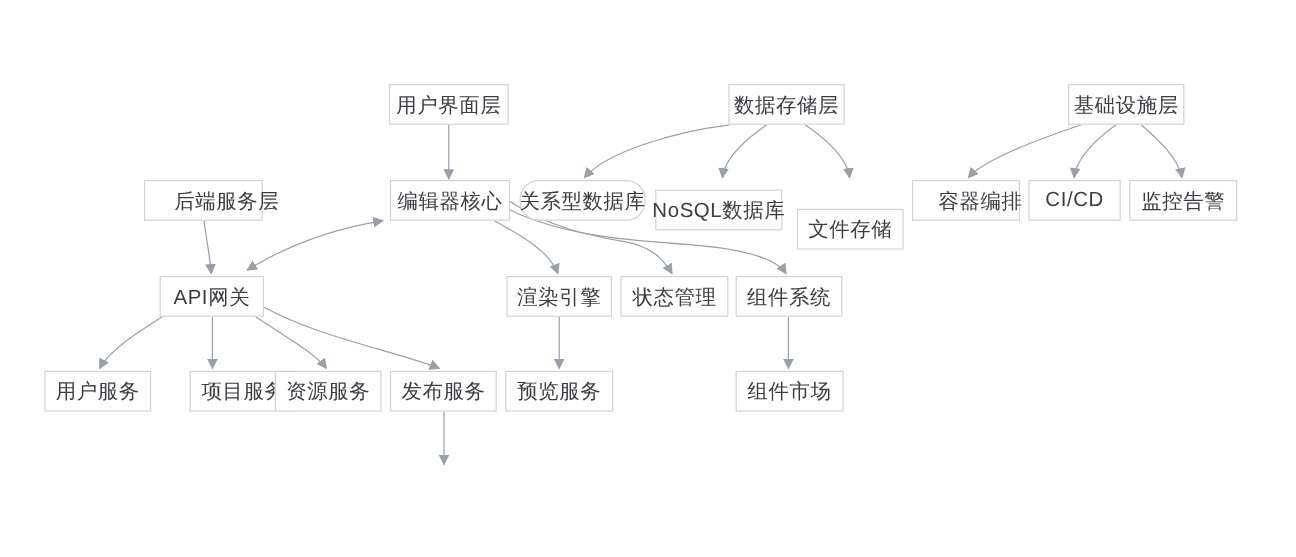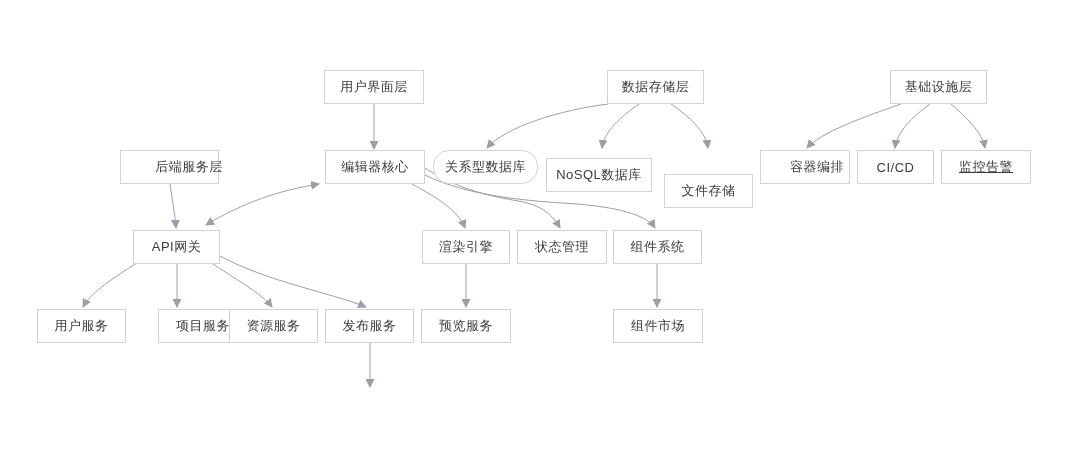"用户界面层" .node { font-size: 13px -> 17px }
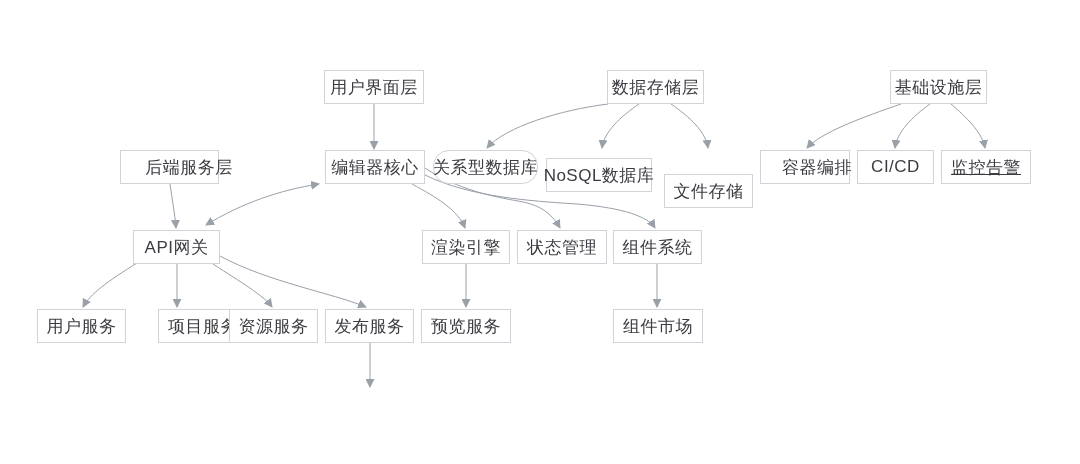"监控告警" div.node { text-decoration: underline -> none }
